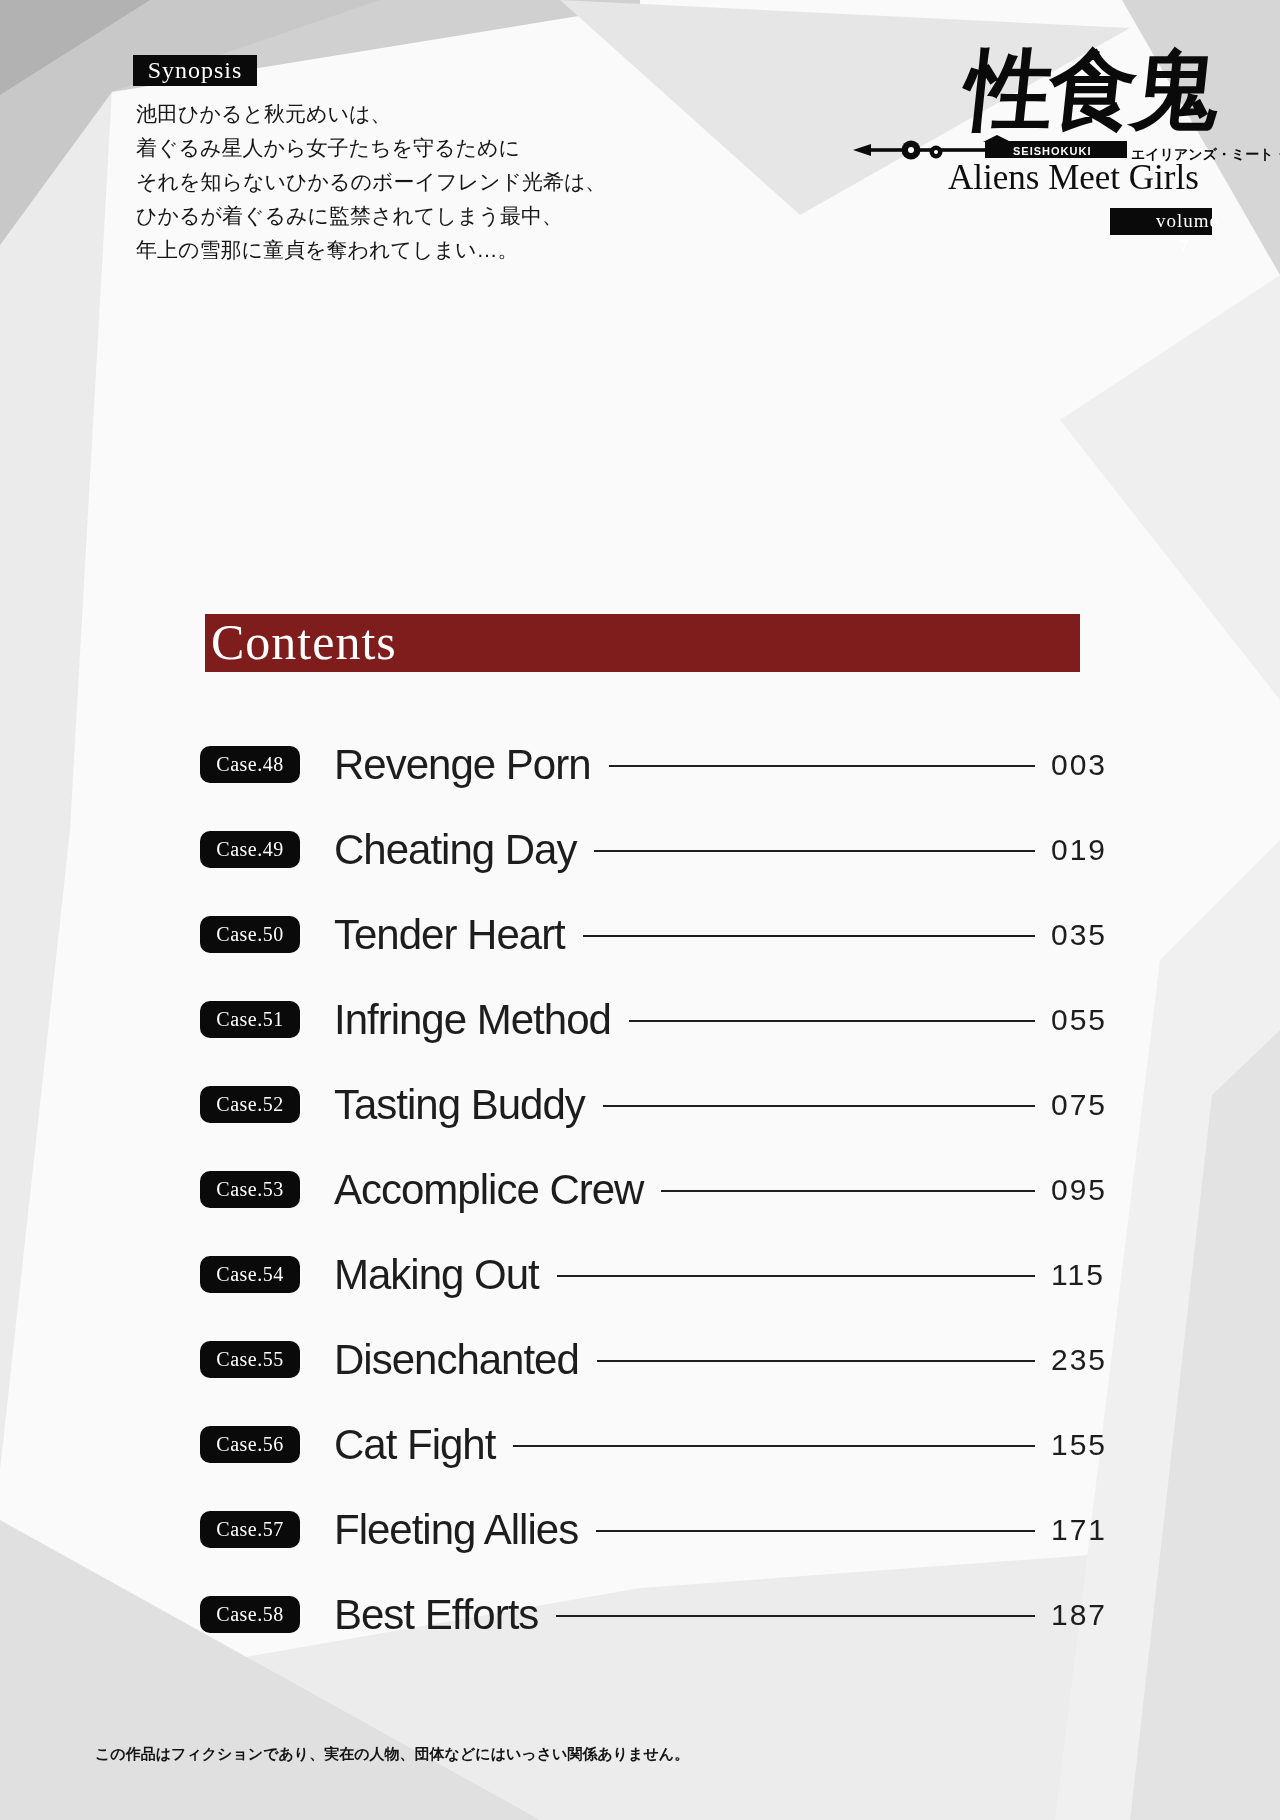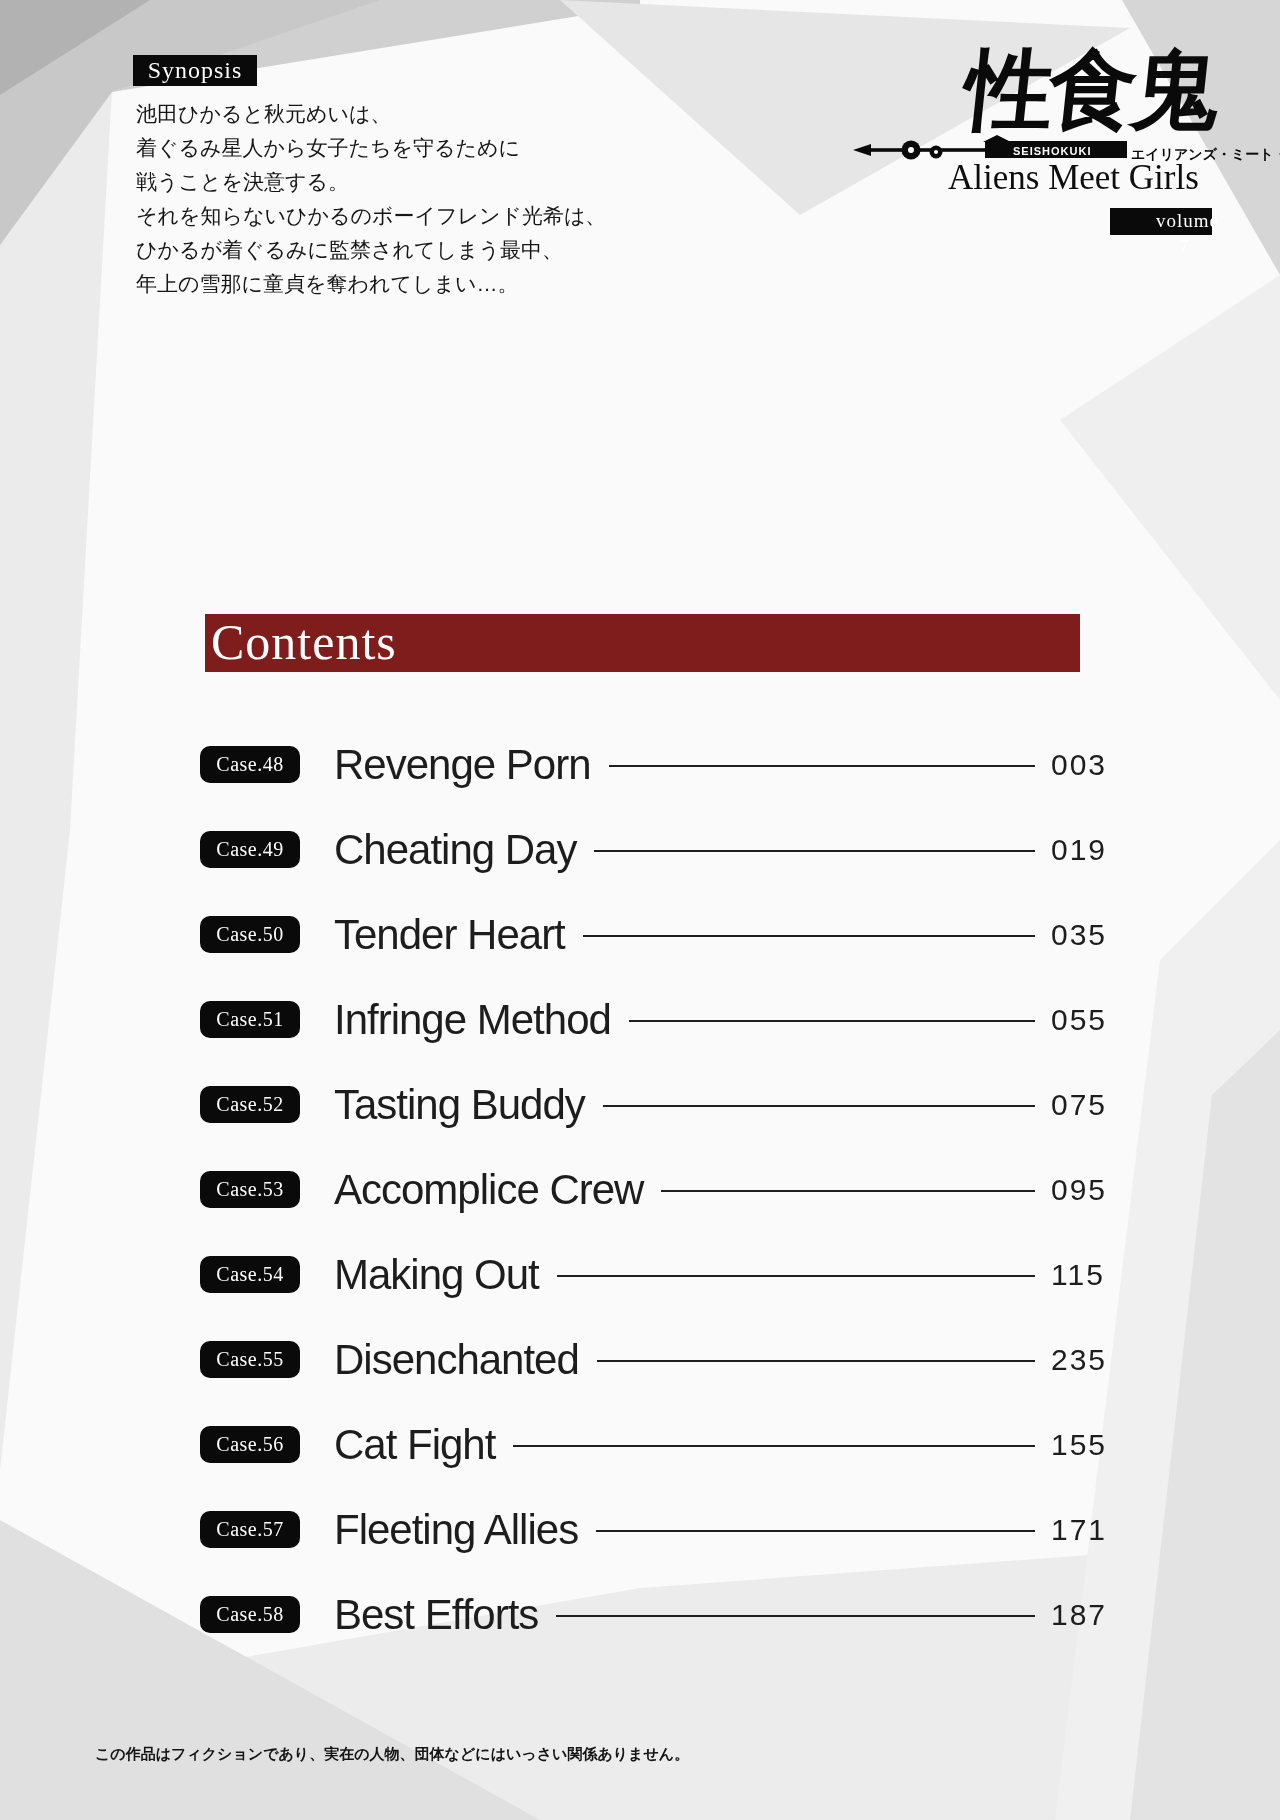"戦うことを決意する。" div.jp-line { html: <div>戦うことを決意する。</div> -> none }
